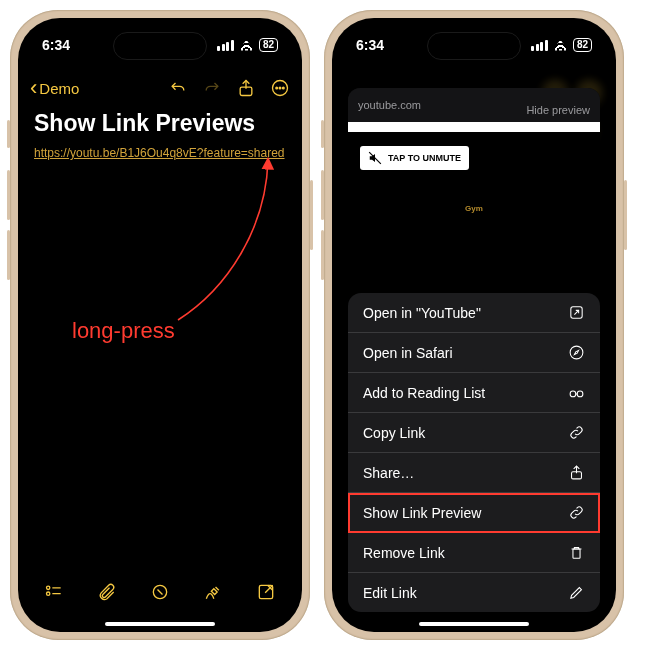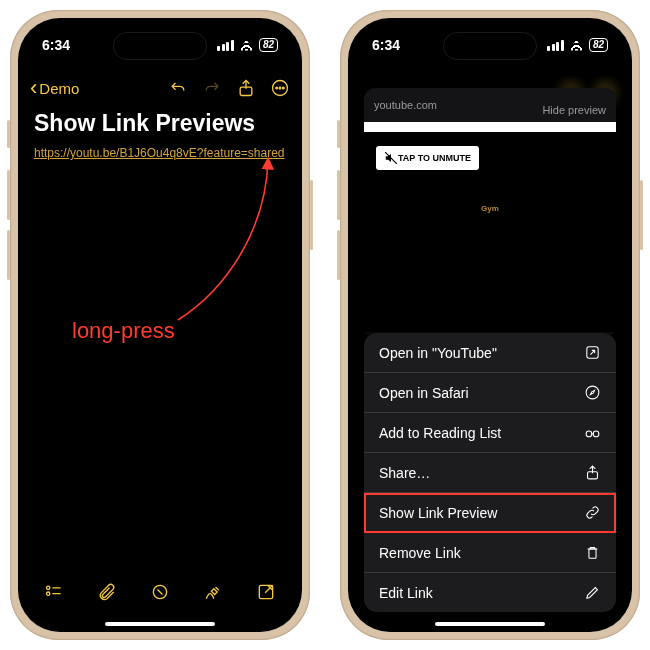"6:34" .stage { justify-content: space-between -> flex-start }
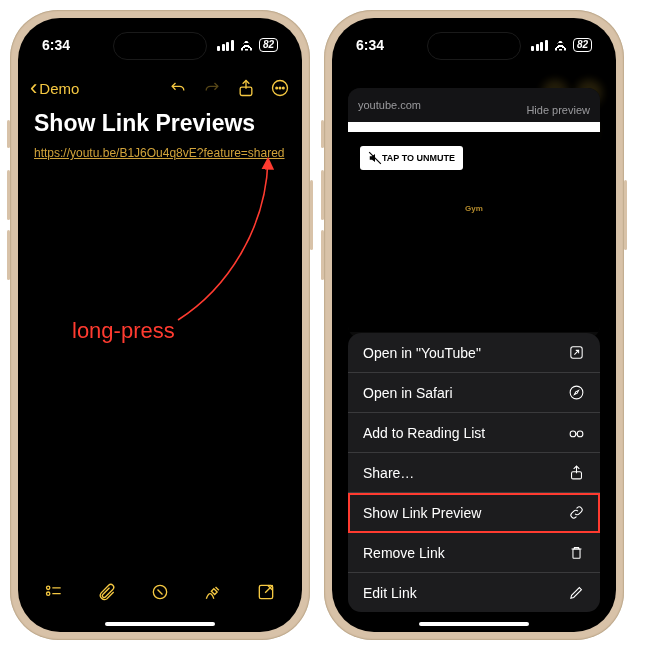"82" .status-right { font-style: italic -> none }
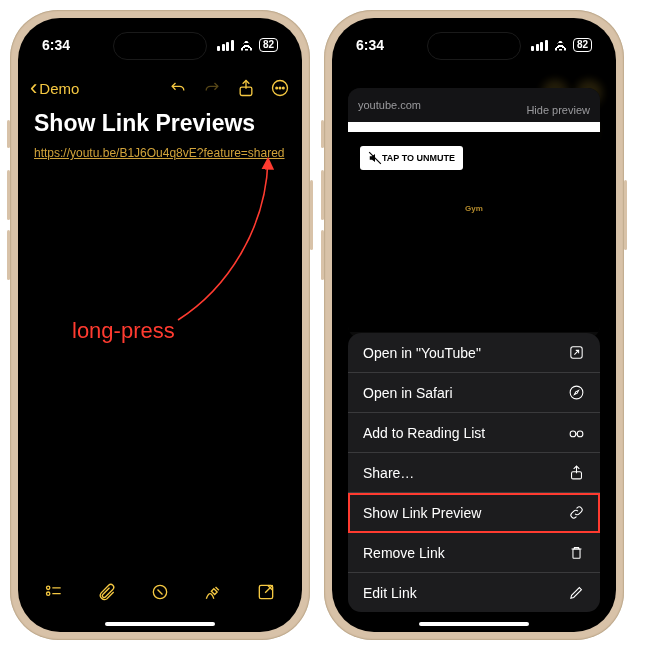"TAP TO UNMUTE" .mute-pill { gap: none -> 6px }
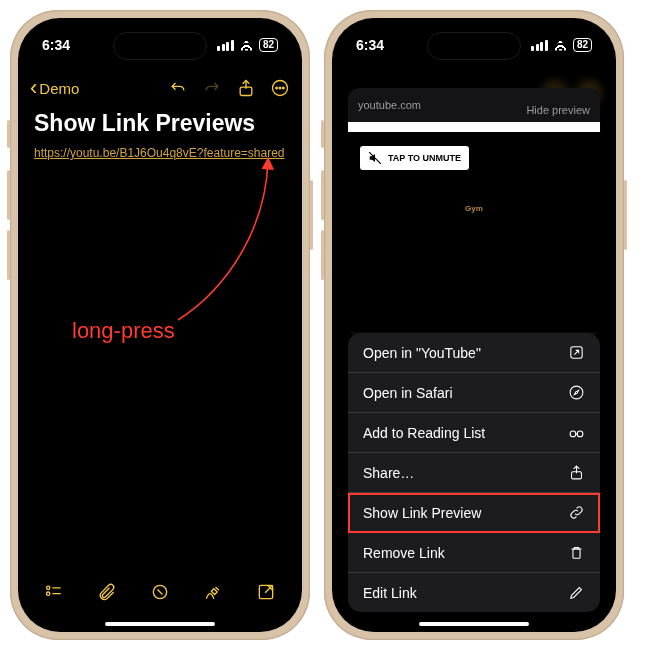"Copy Link" div.mi { html: none -> <div> <span>Copy Link</span> <span> <svg> <path></path> <path></path> </svg> </span> </div> }
